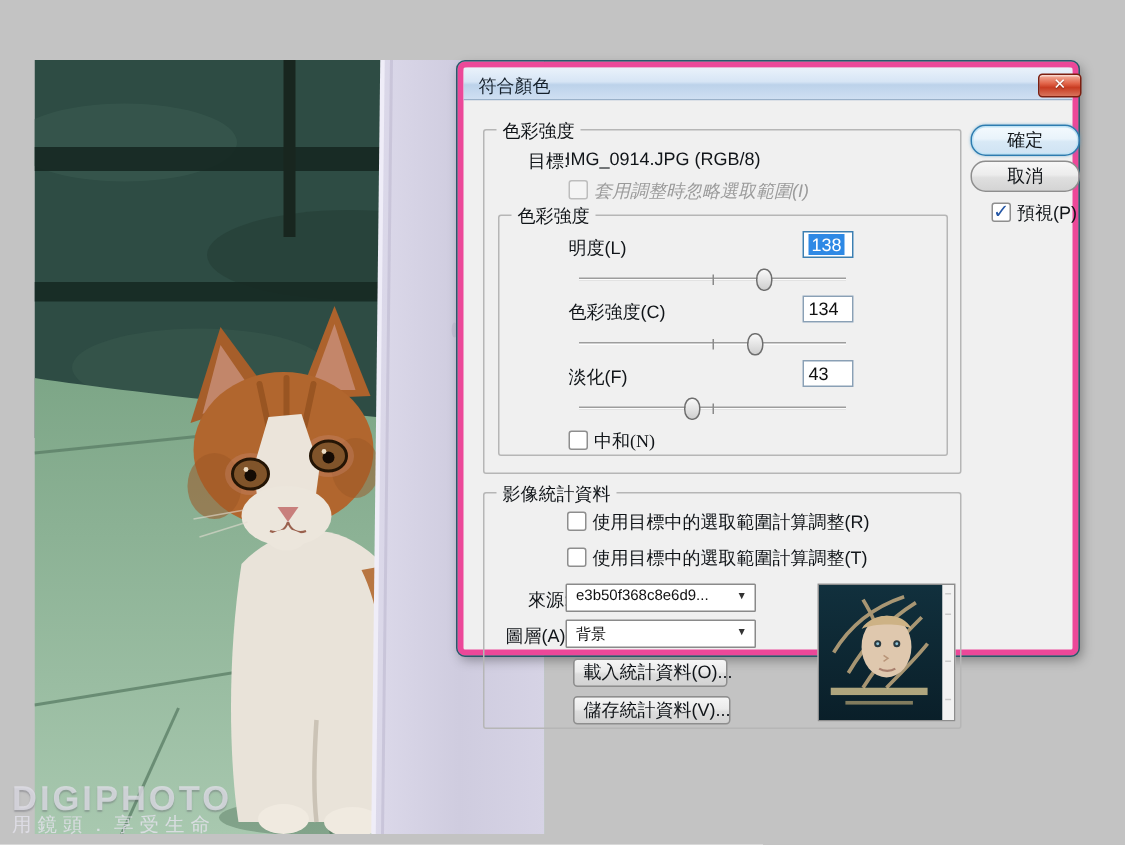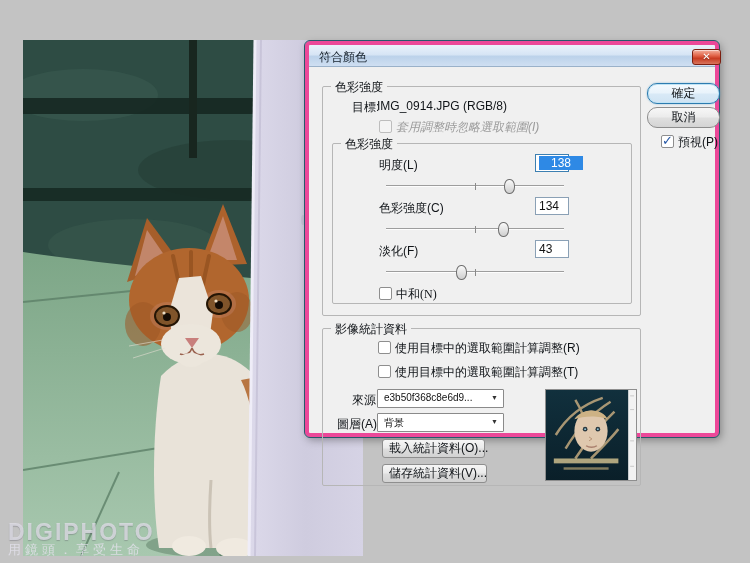"138" .numbox .sel { padding: 0 12px -> 0 2px }
